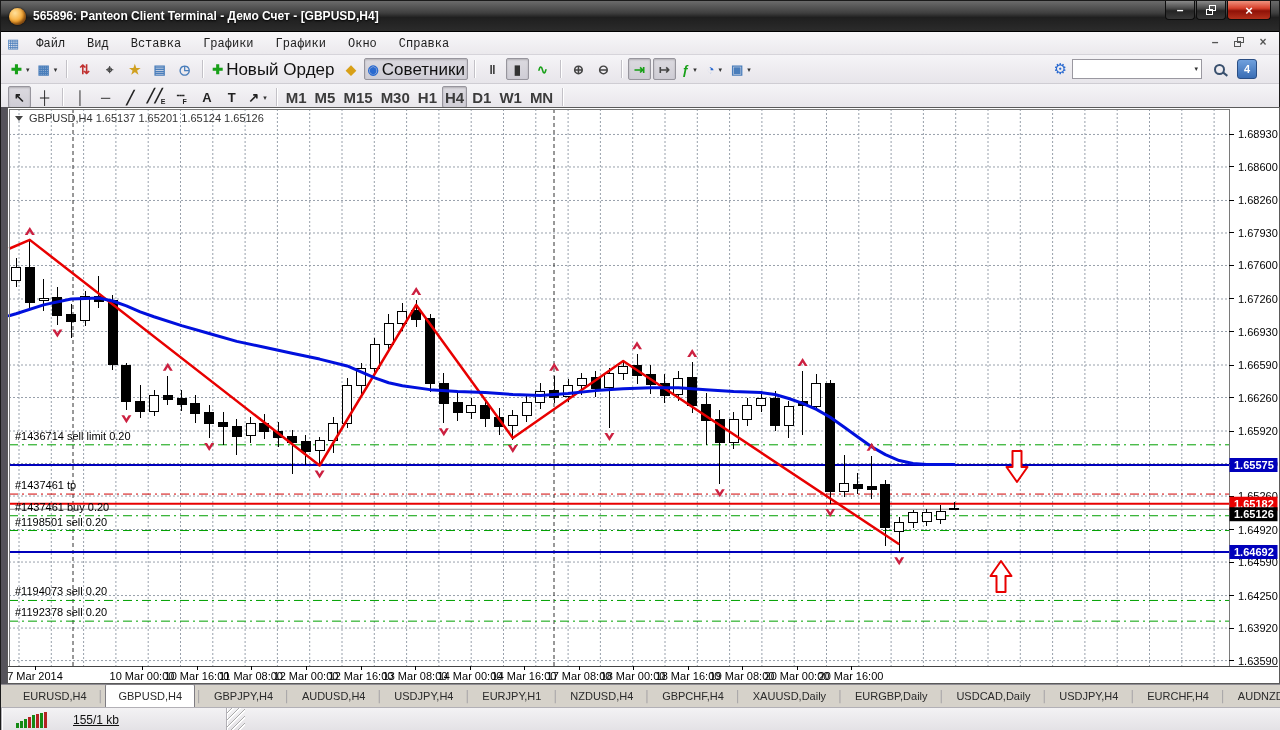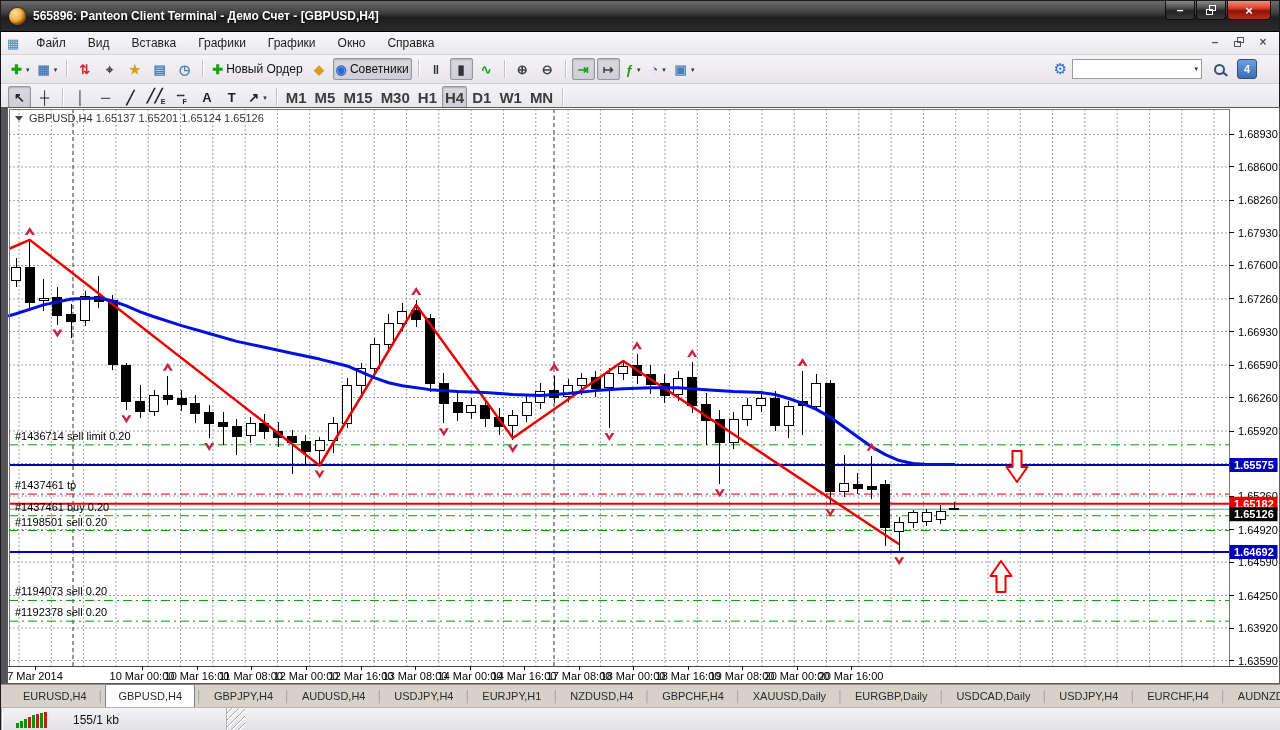"Файл" .menu-item { font-family: none -> Liberation Mono, monospace }
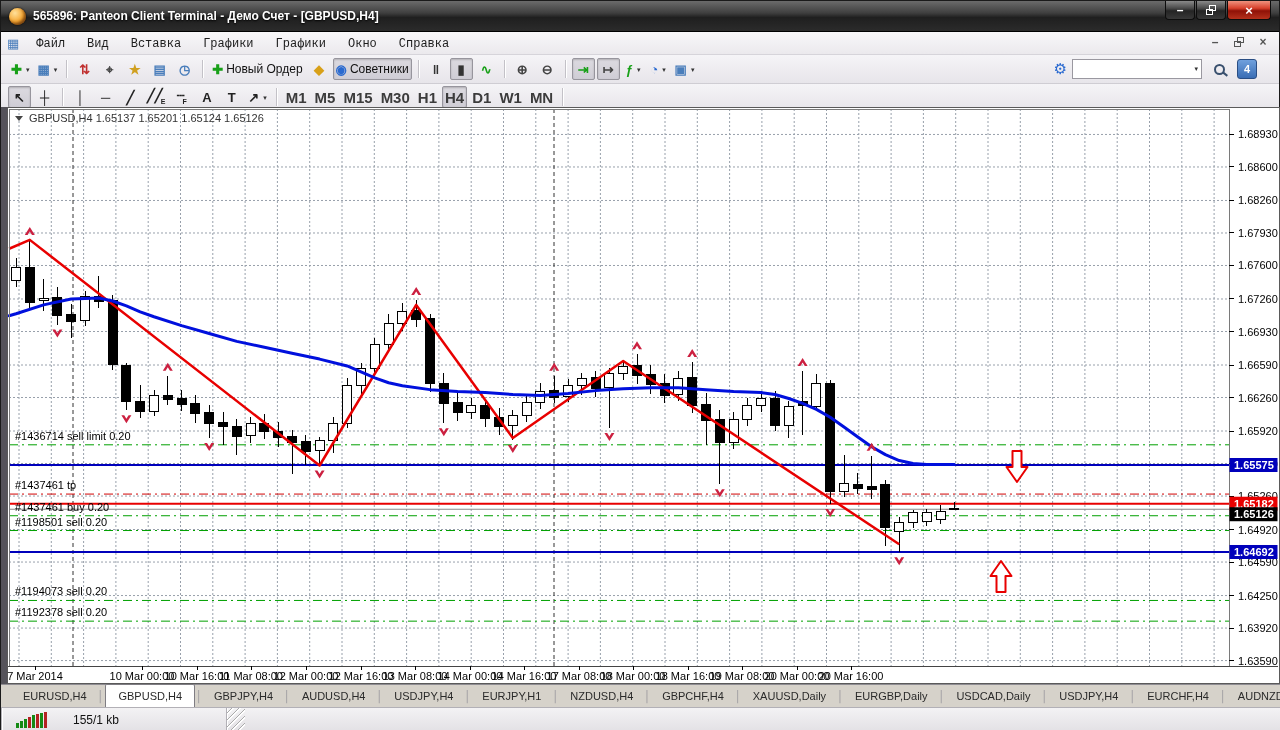"Новый Ордер" .tb-label { font-size: 12px -> 17px }
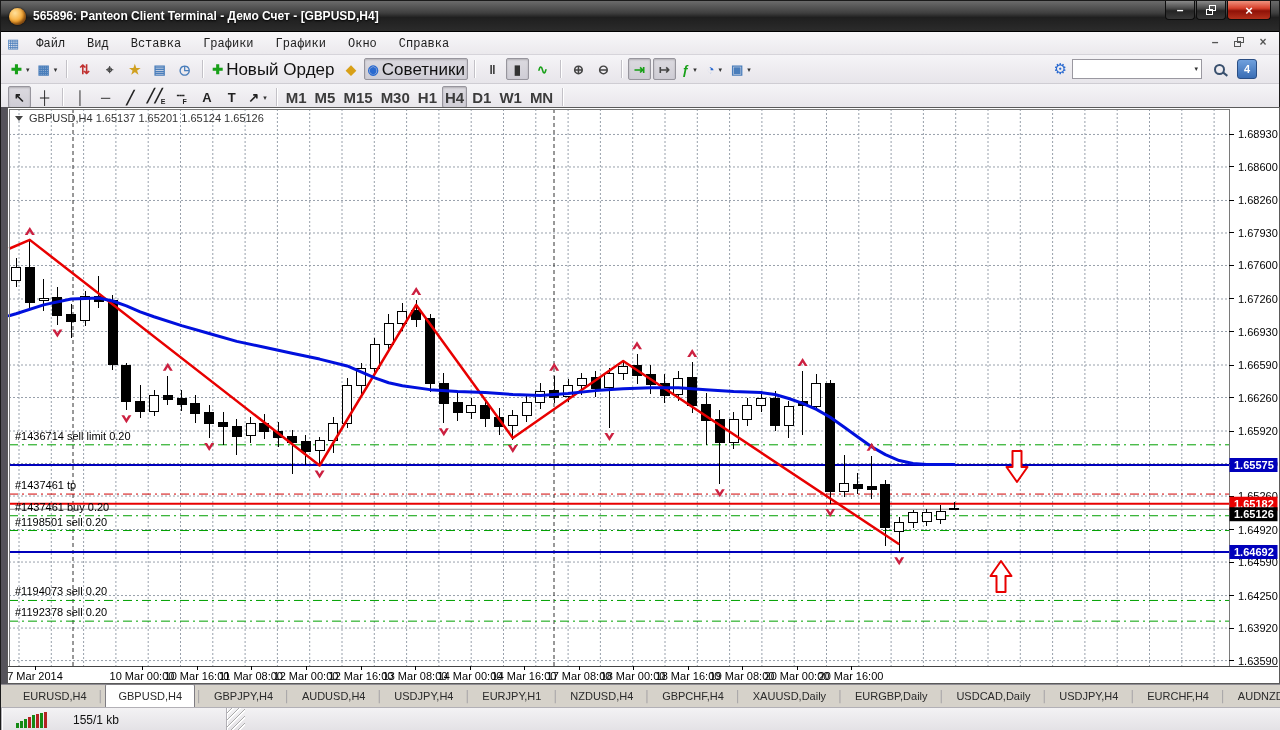"155/1 kb" .status-cell { text-decoration: none -> underline }
